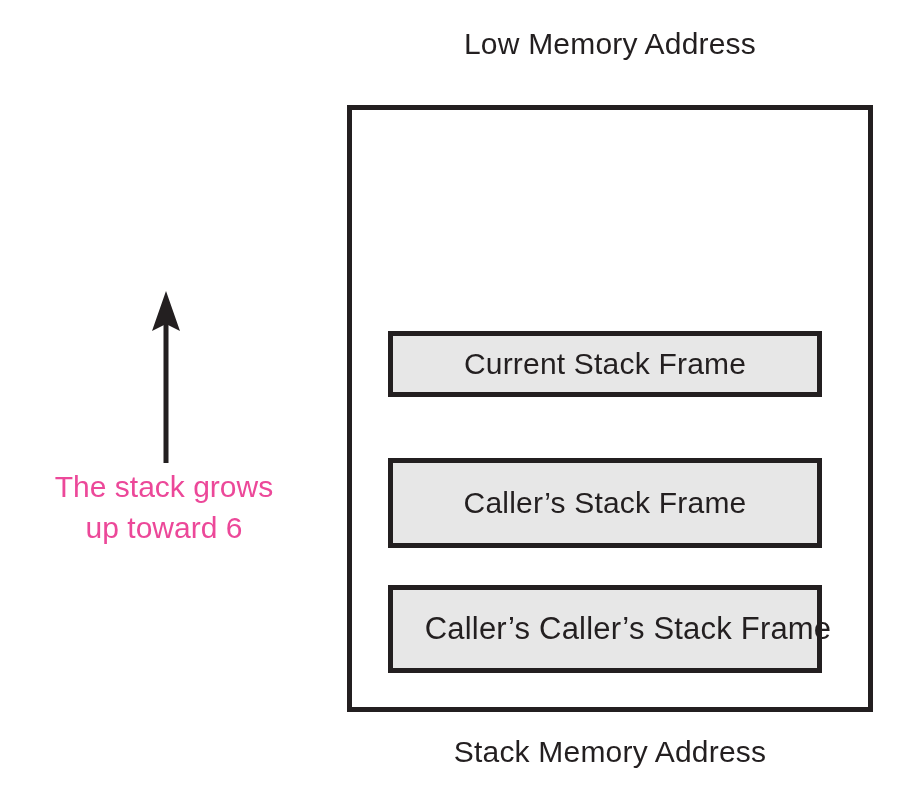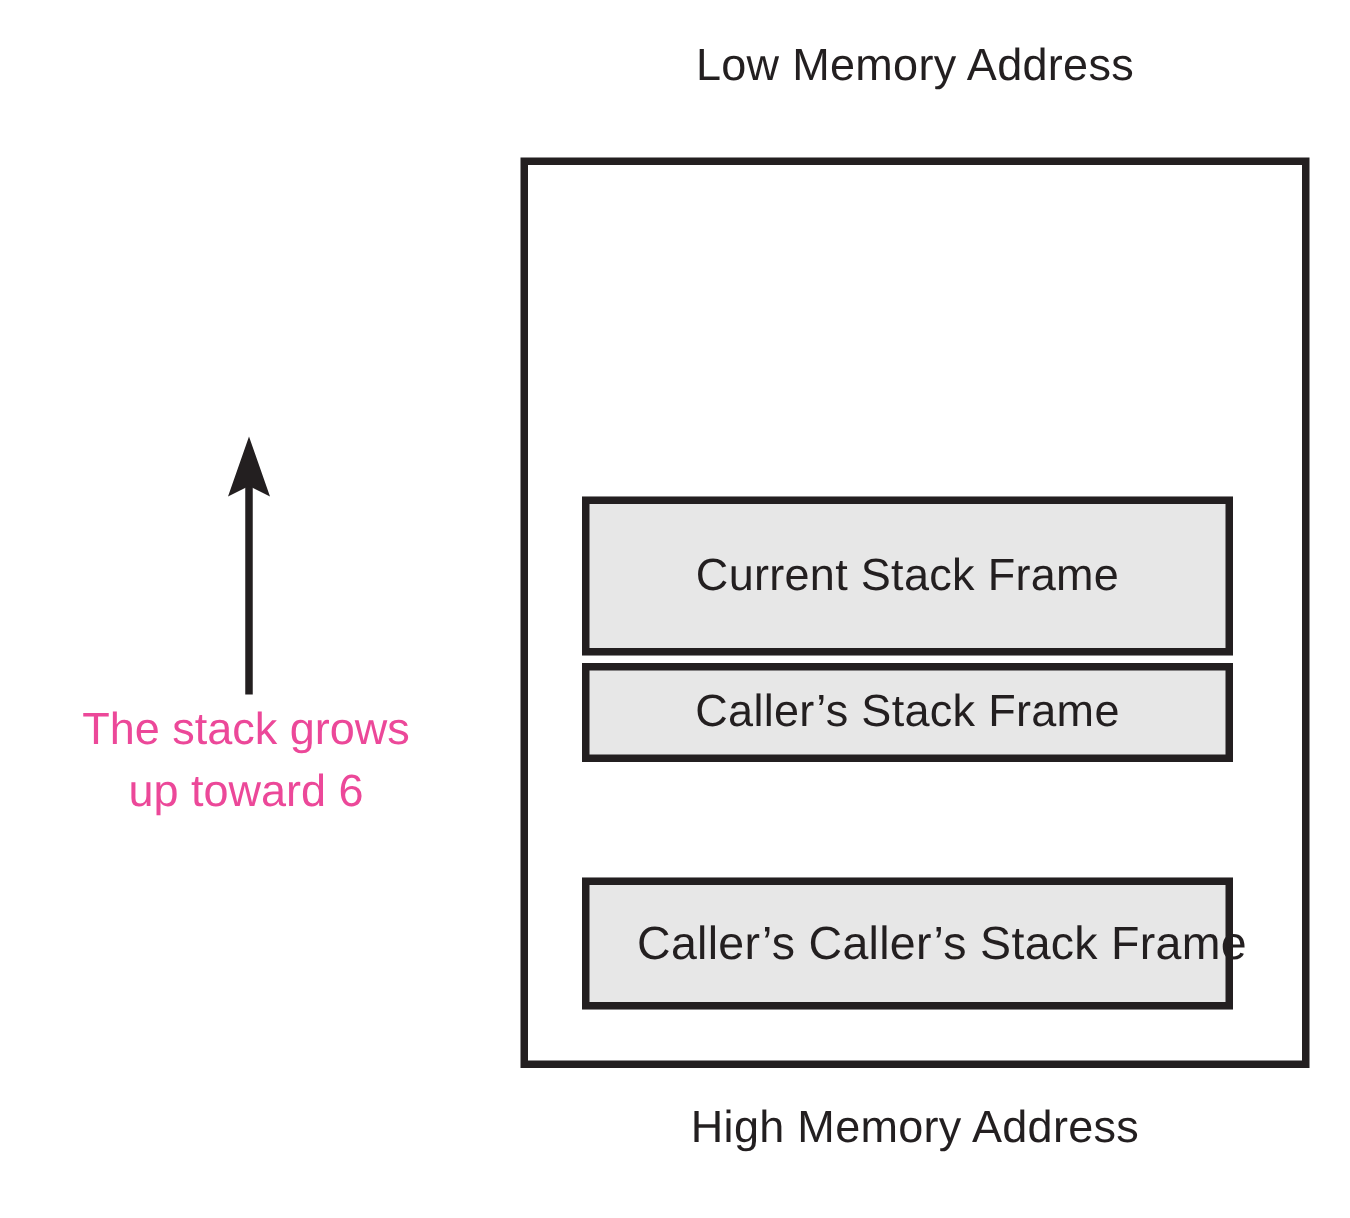"Current Stack Frame" .frame-box.f0 { height: 106px -> 66px }
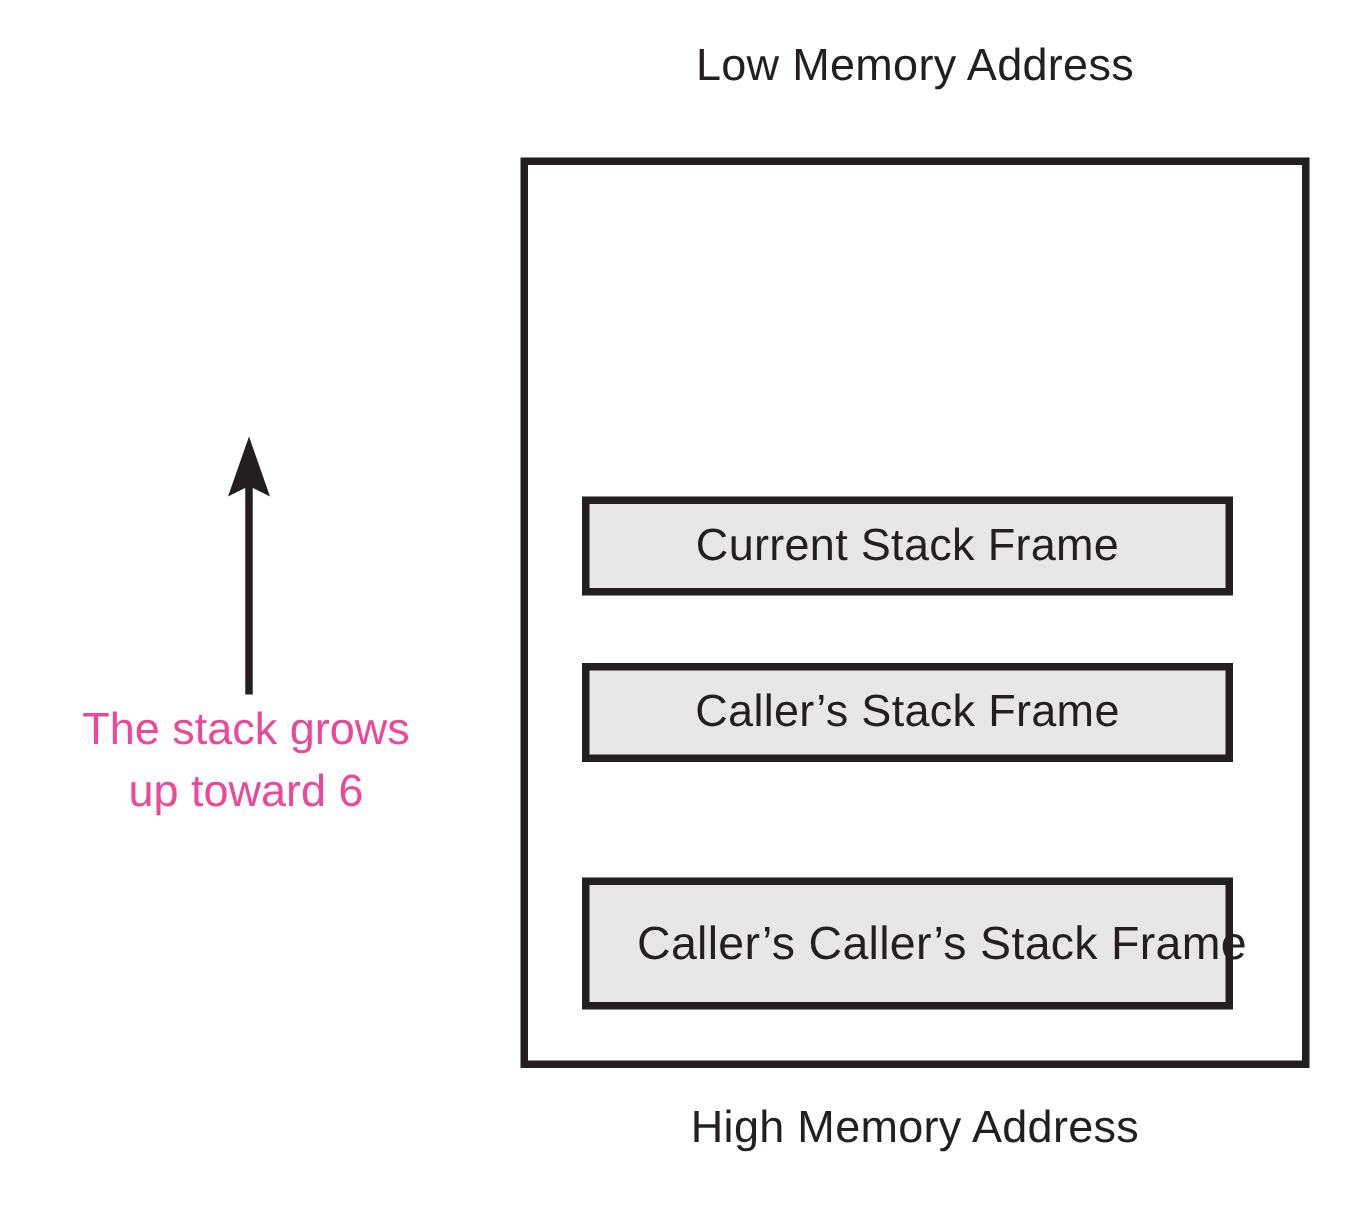"Caller’s Stack Frame" .frame-box.f1 { height: 66px -> 90px; top: 332px -> 348px }
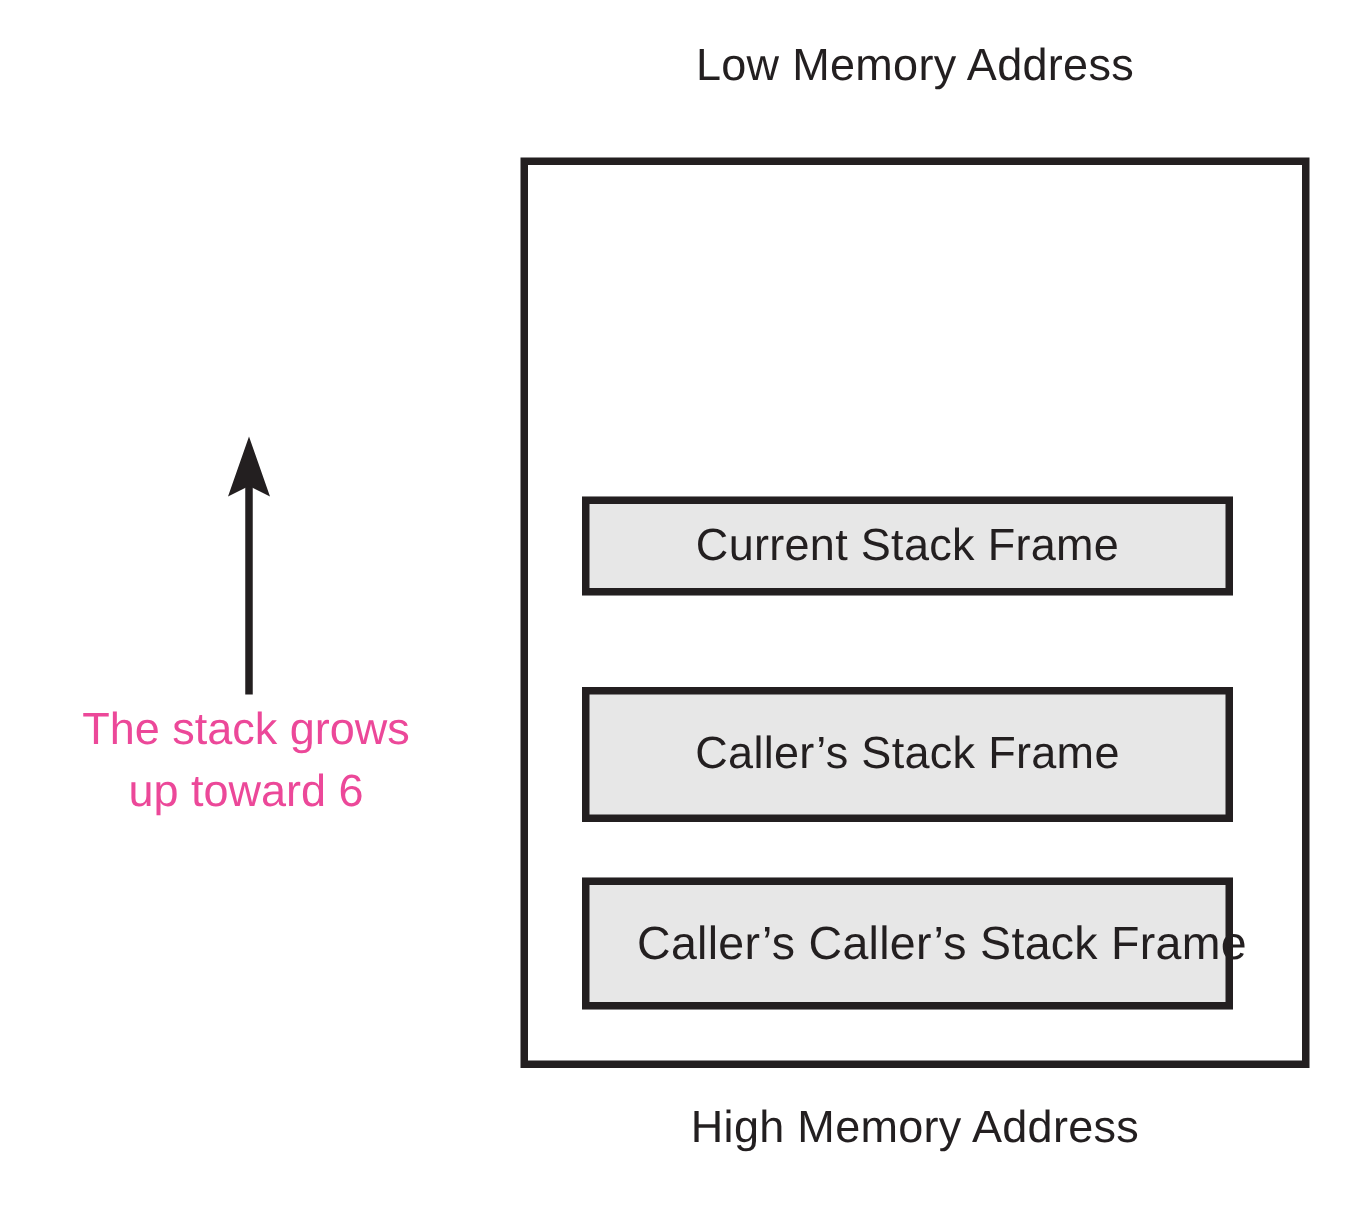"High Memory Address" div.mem-label { text: High -> Stack }
